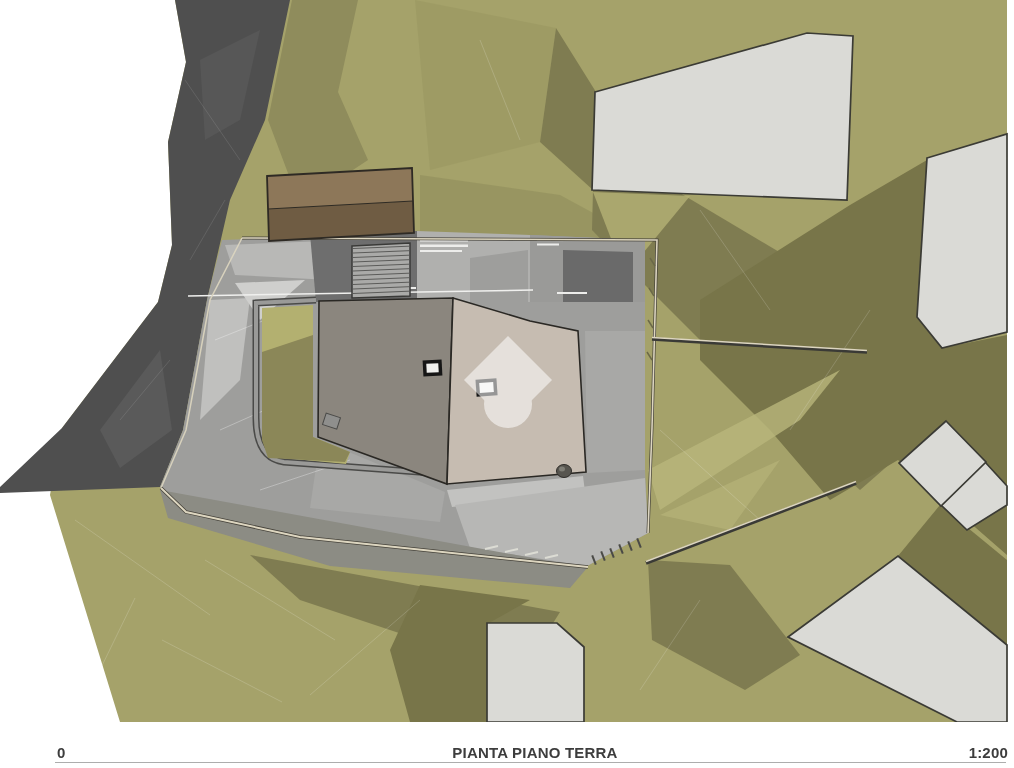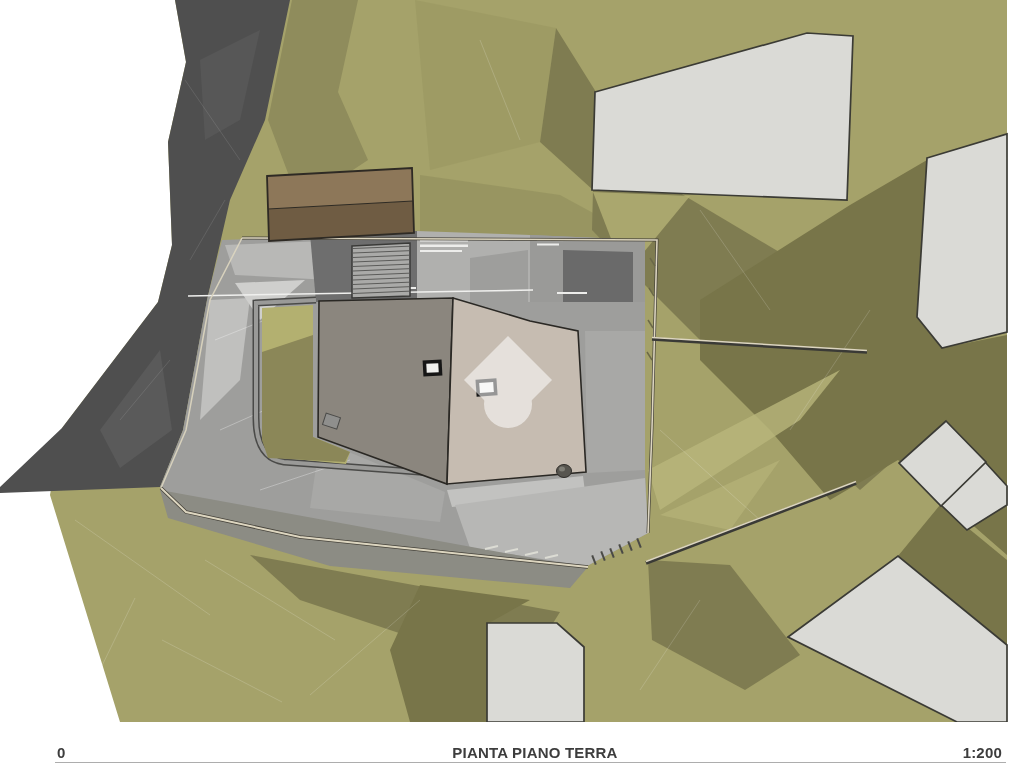"1:200" .lbl-right { right: 12px -> 6px }
